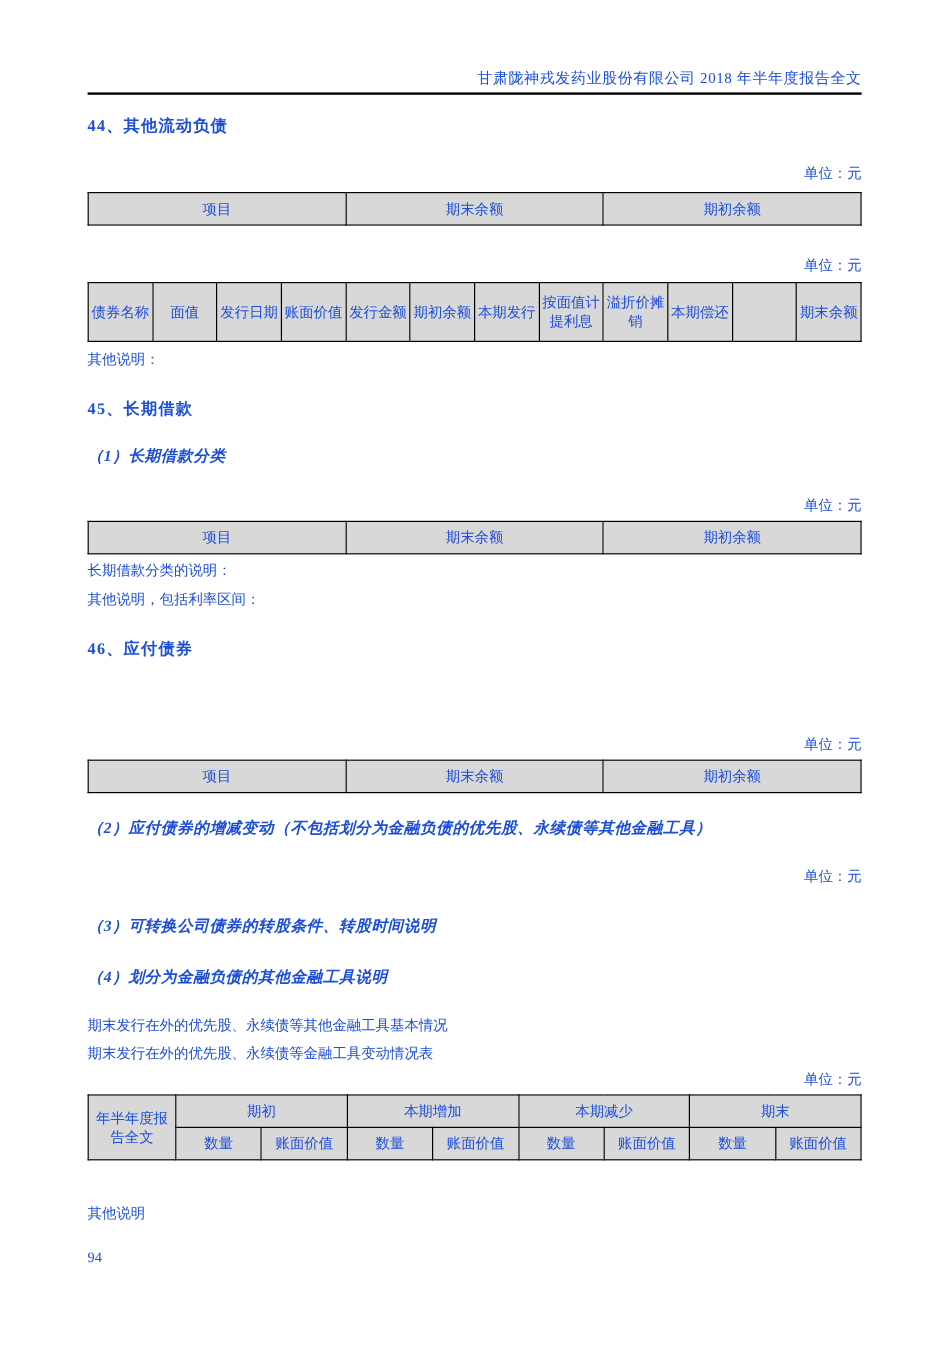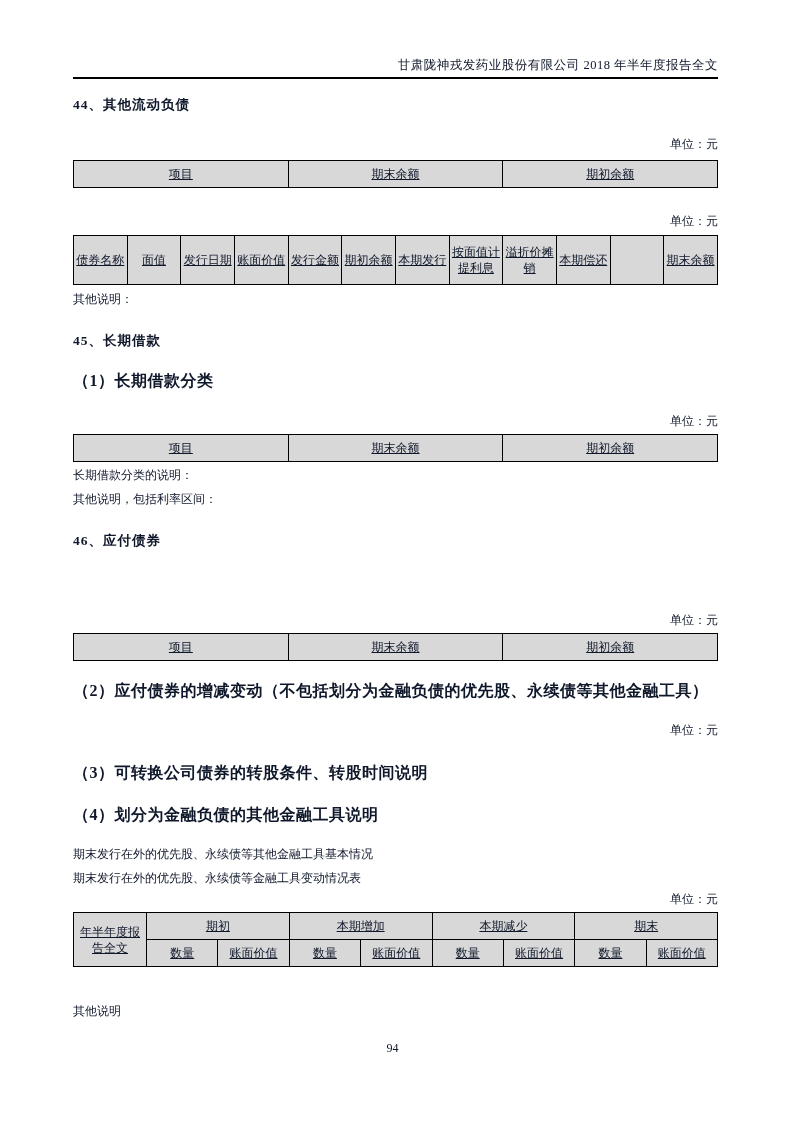"甘肃陇神戎发药业股份有限公司 2018 年半年度报告全文" .page { color: #0f172a -> #1d4ed8 }
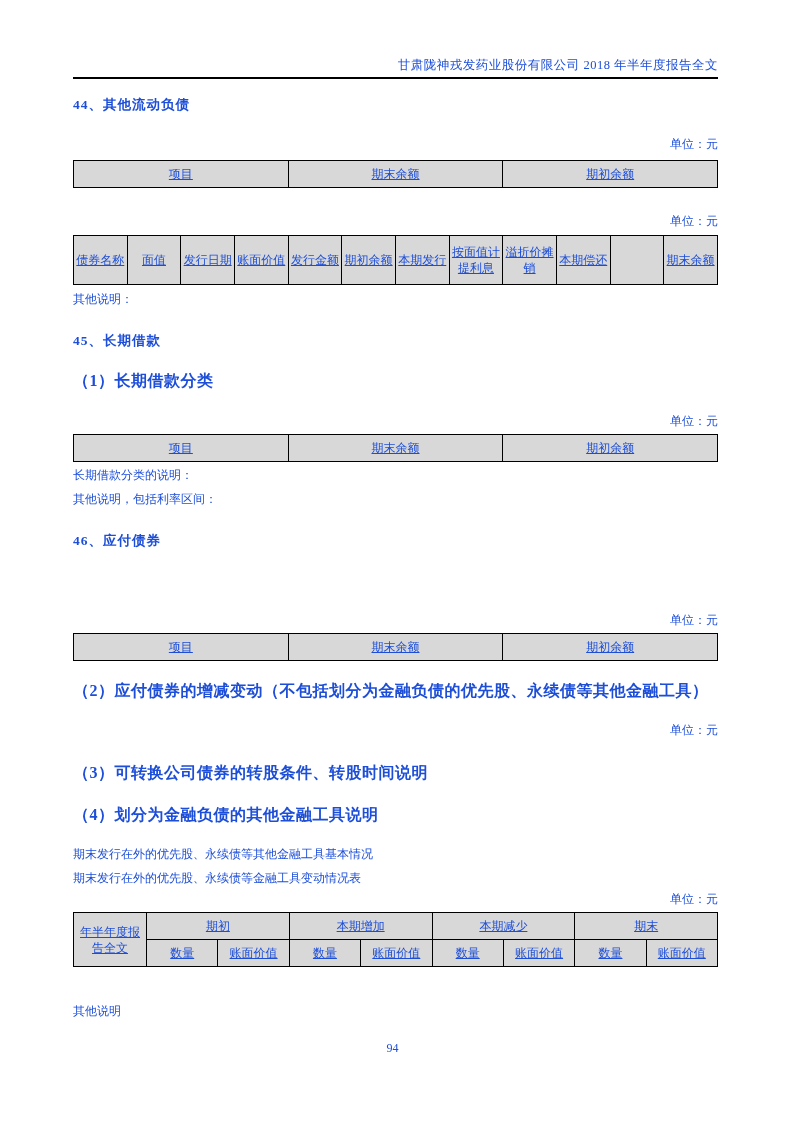"项目" table.tbl td { text-decoration: underline -> none }
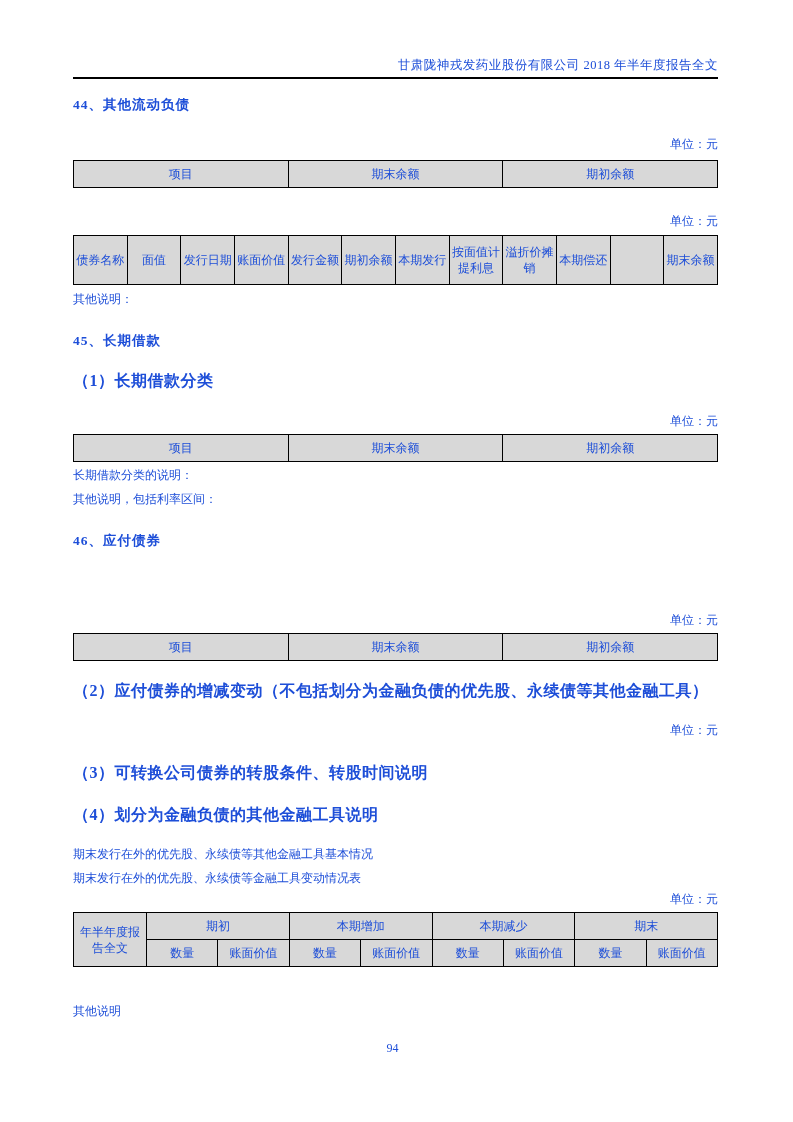"（1）长期借款分类" .sub-title { font-size: 16px -> 13px; font-style: none -> italic }
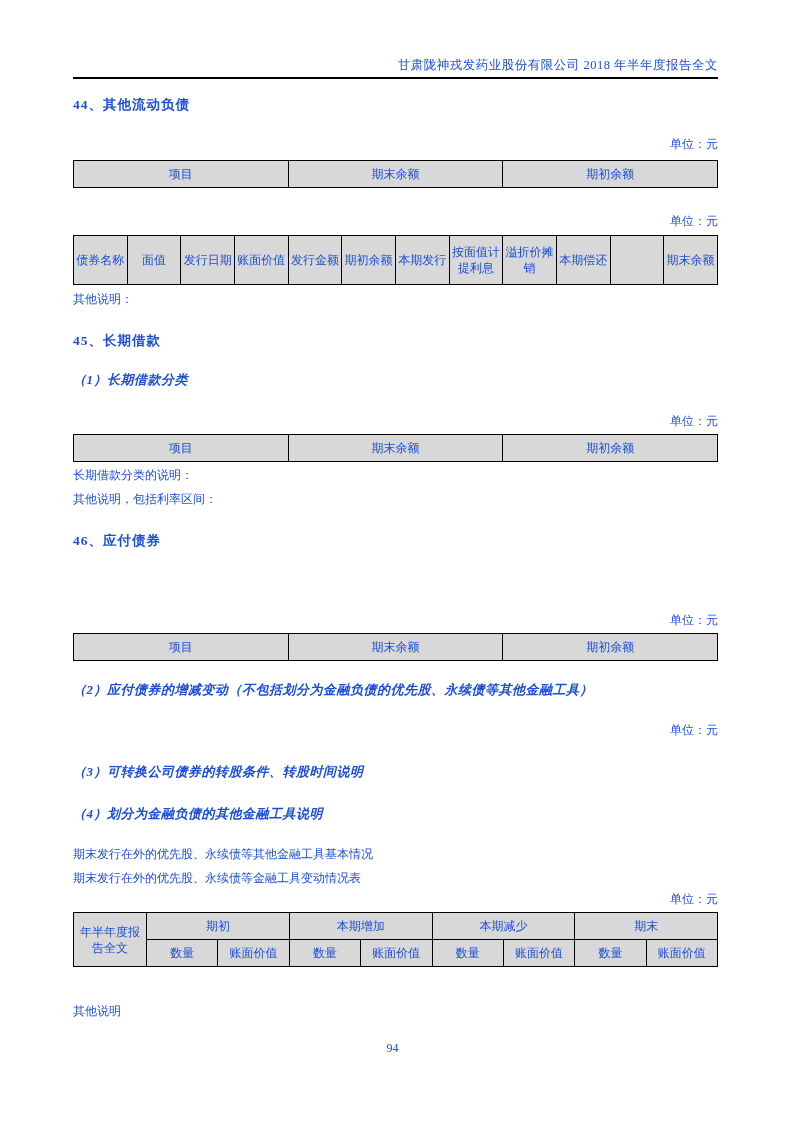"94" .page-num { text-align: center -> left }
